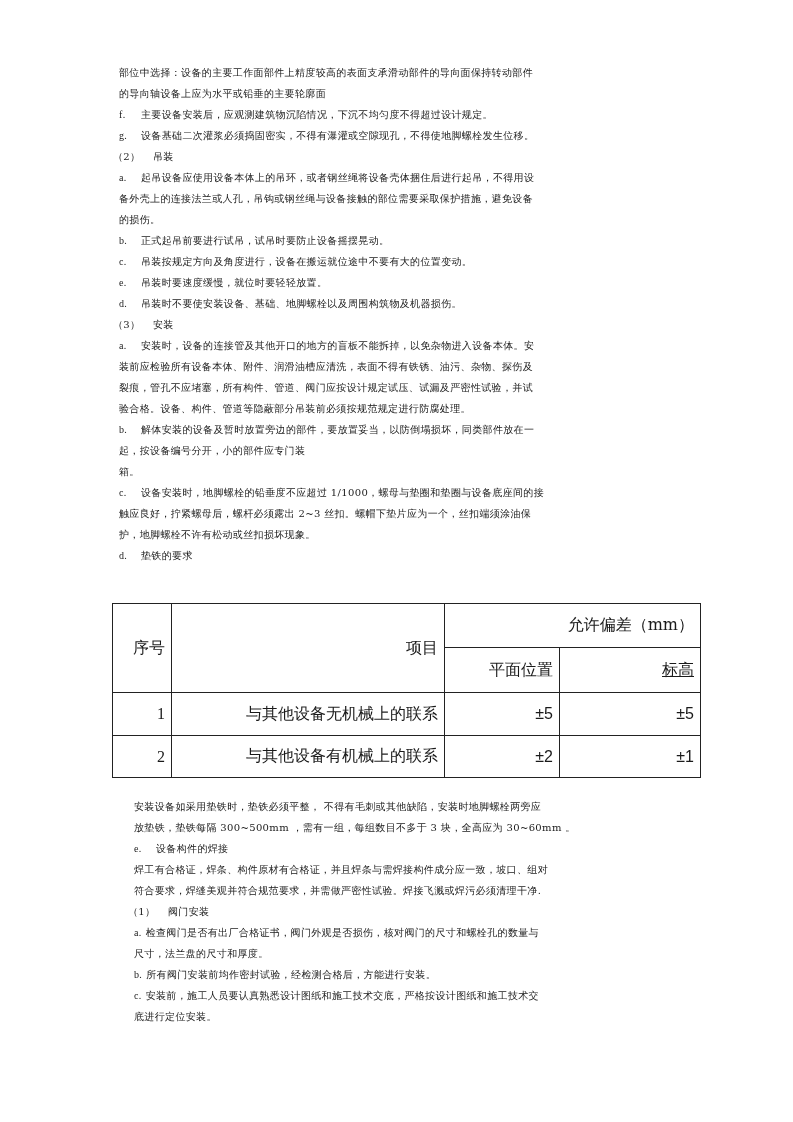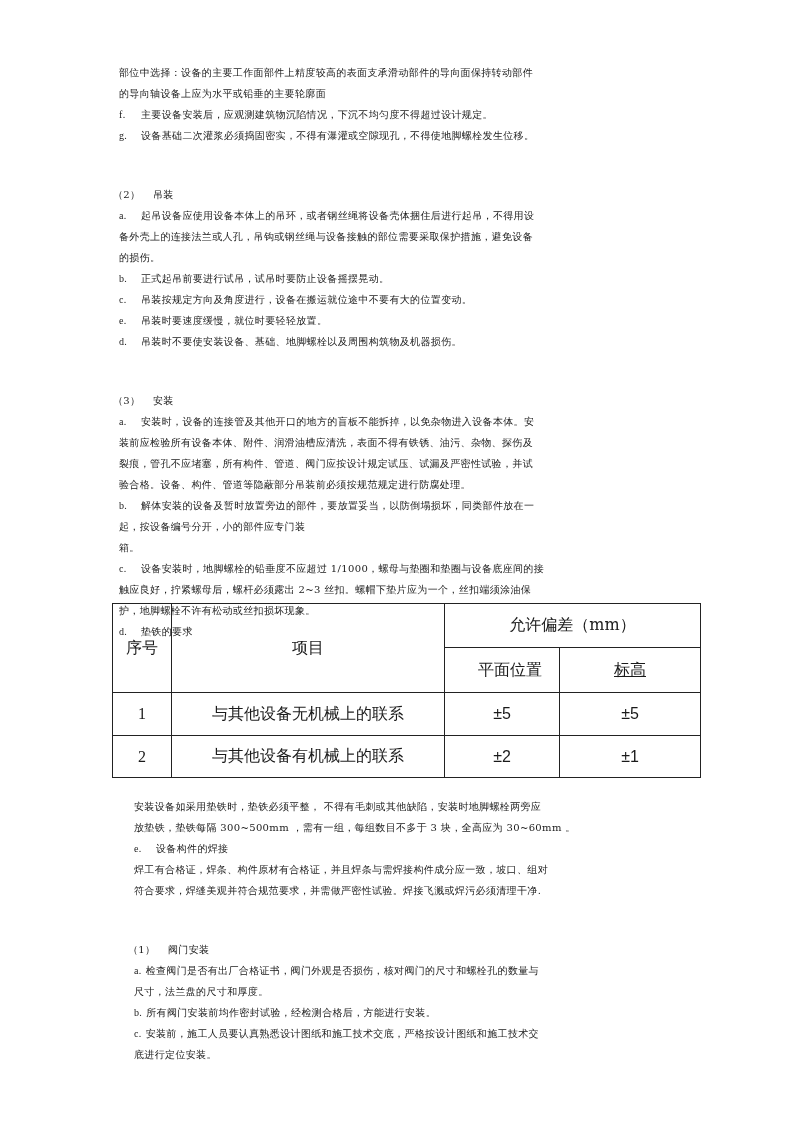"（2） 吊装" .heading { margin-top: 38px -> none }
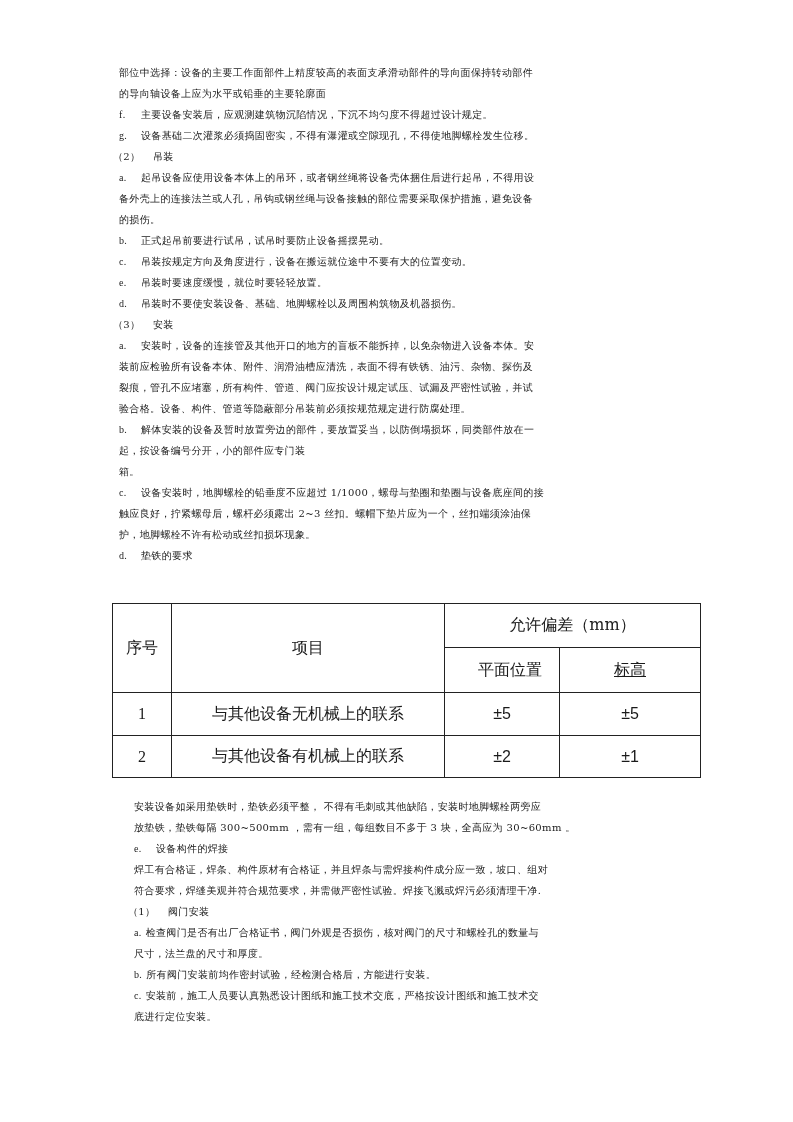"允许偏差（mm）" table.dev td { text-align: center -> right }
